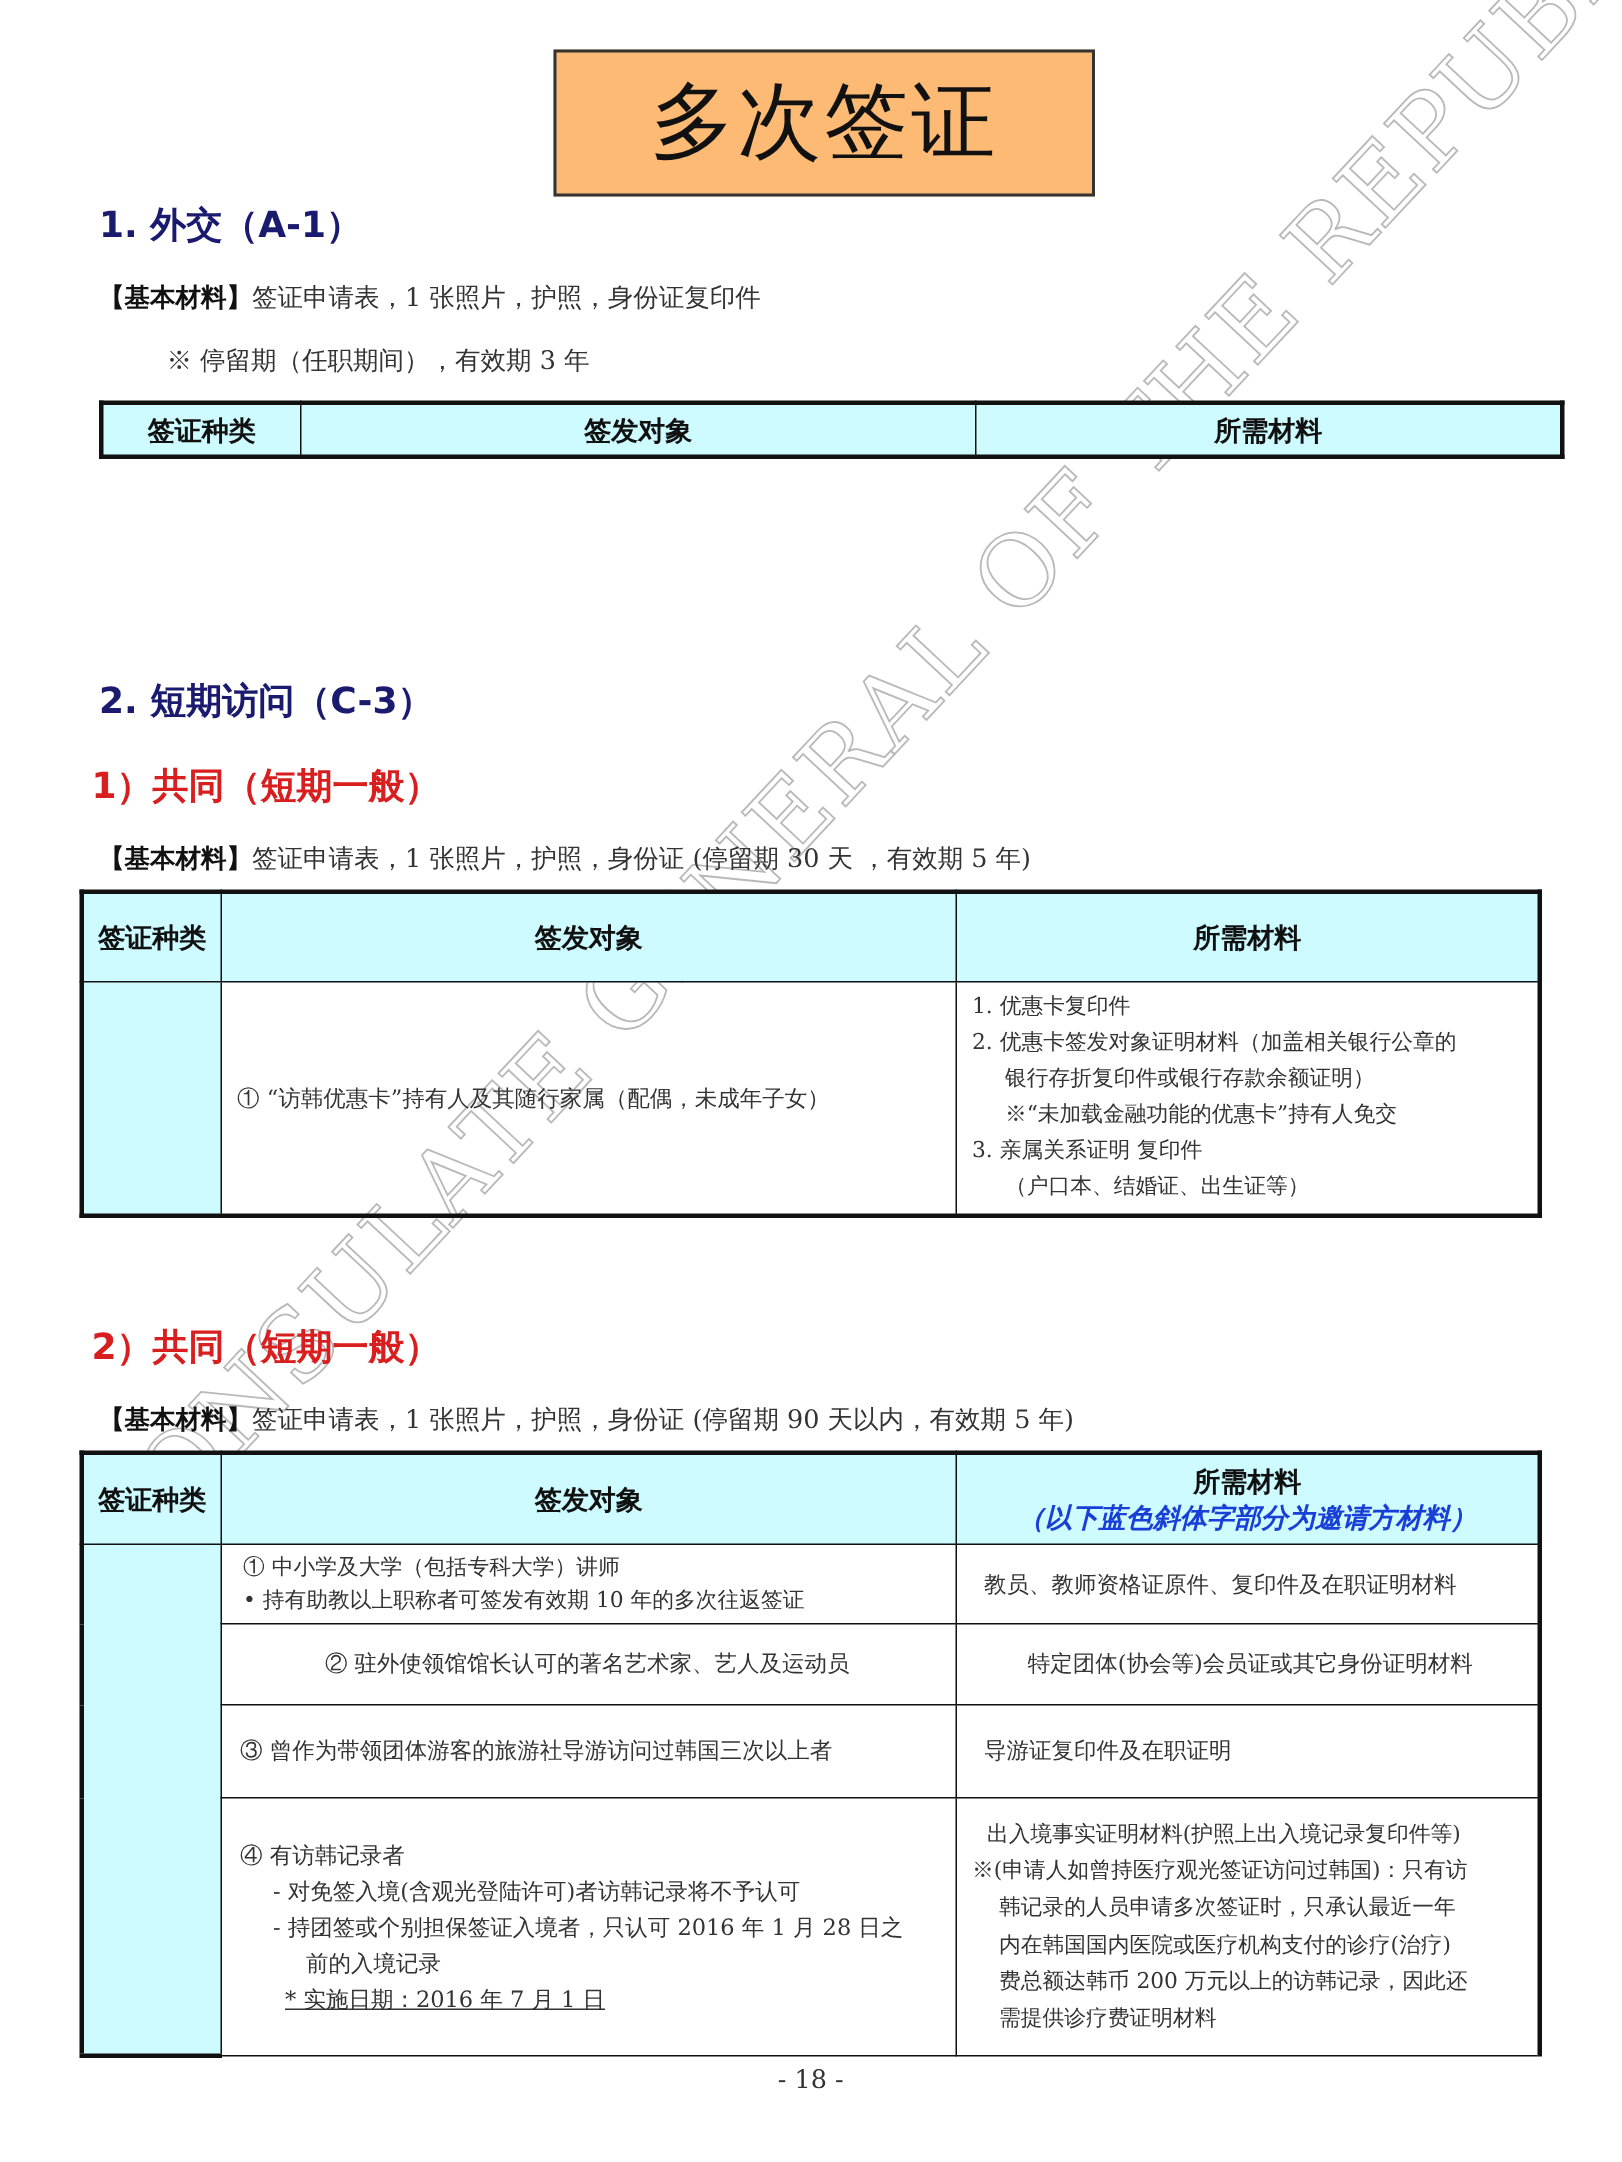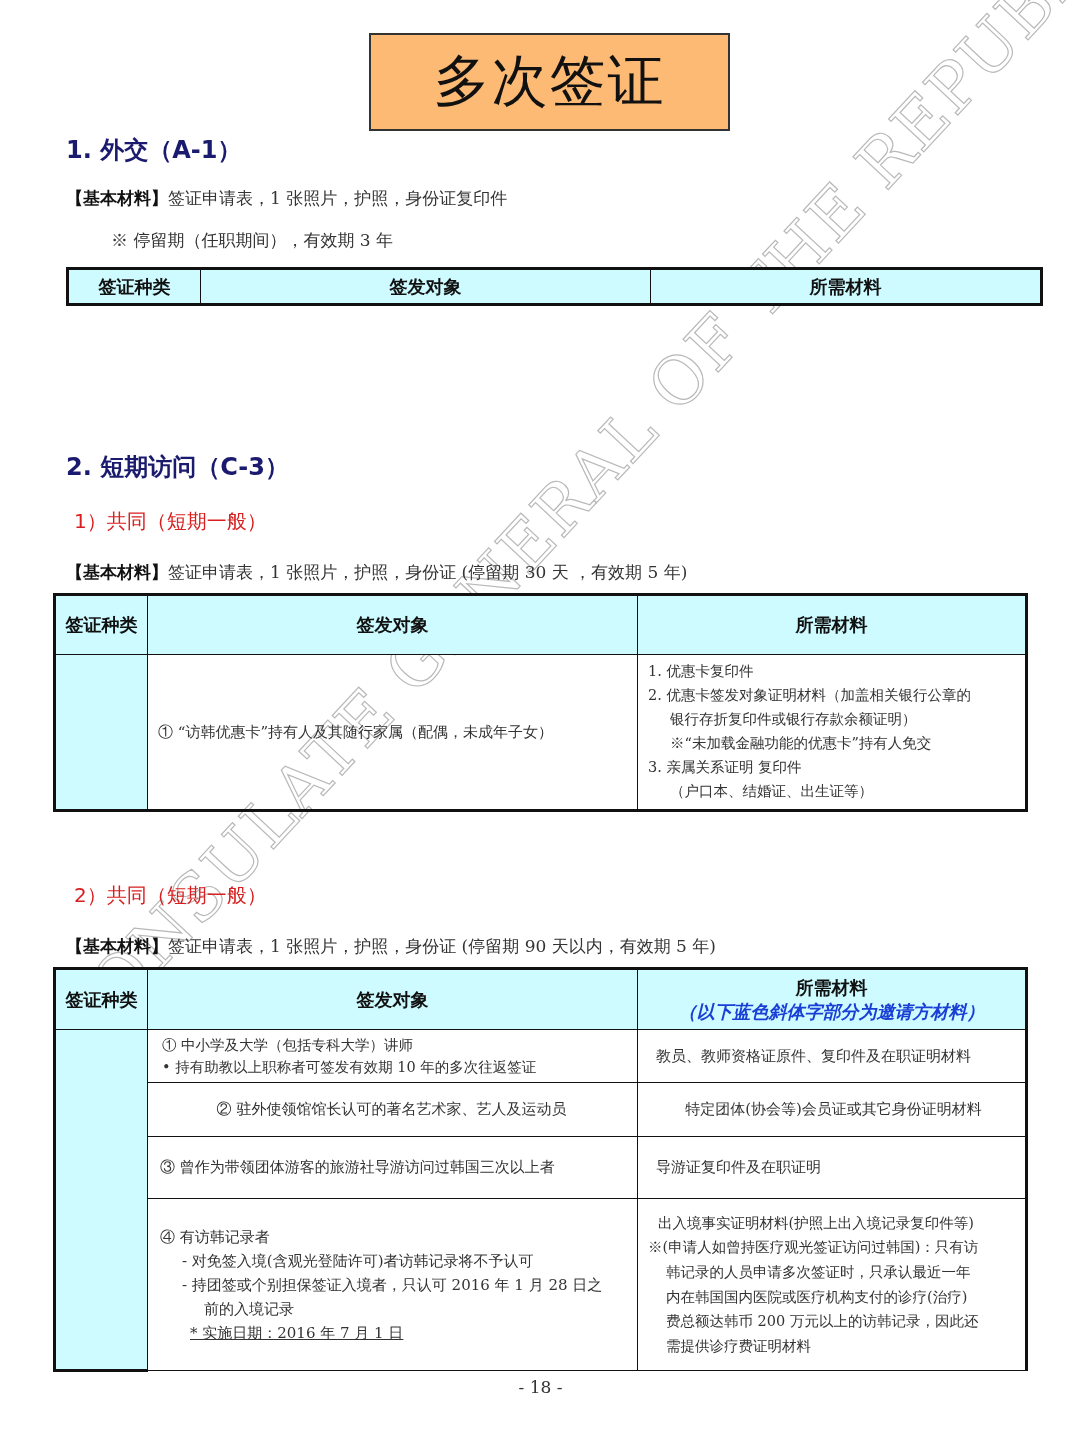"1）共同（短期一般）" .h2 { font-size: 20px -> 24px; font-weight: normal -> bold; left: 74px -> 61px }
